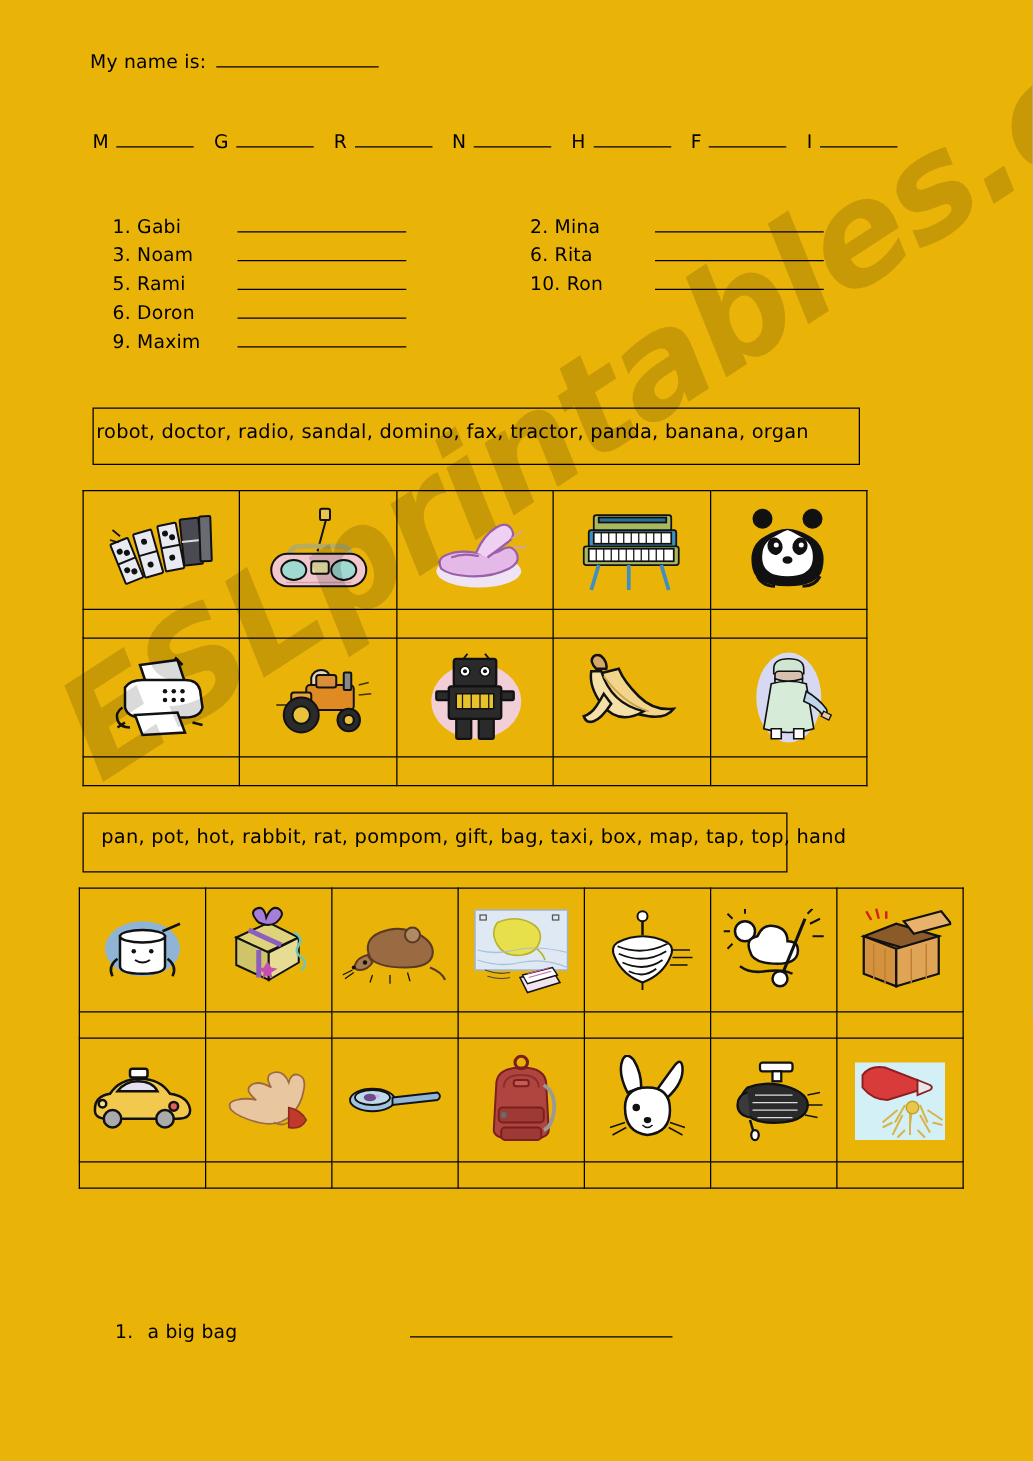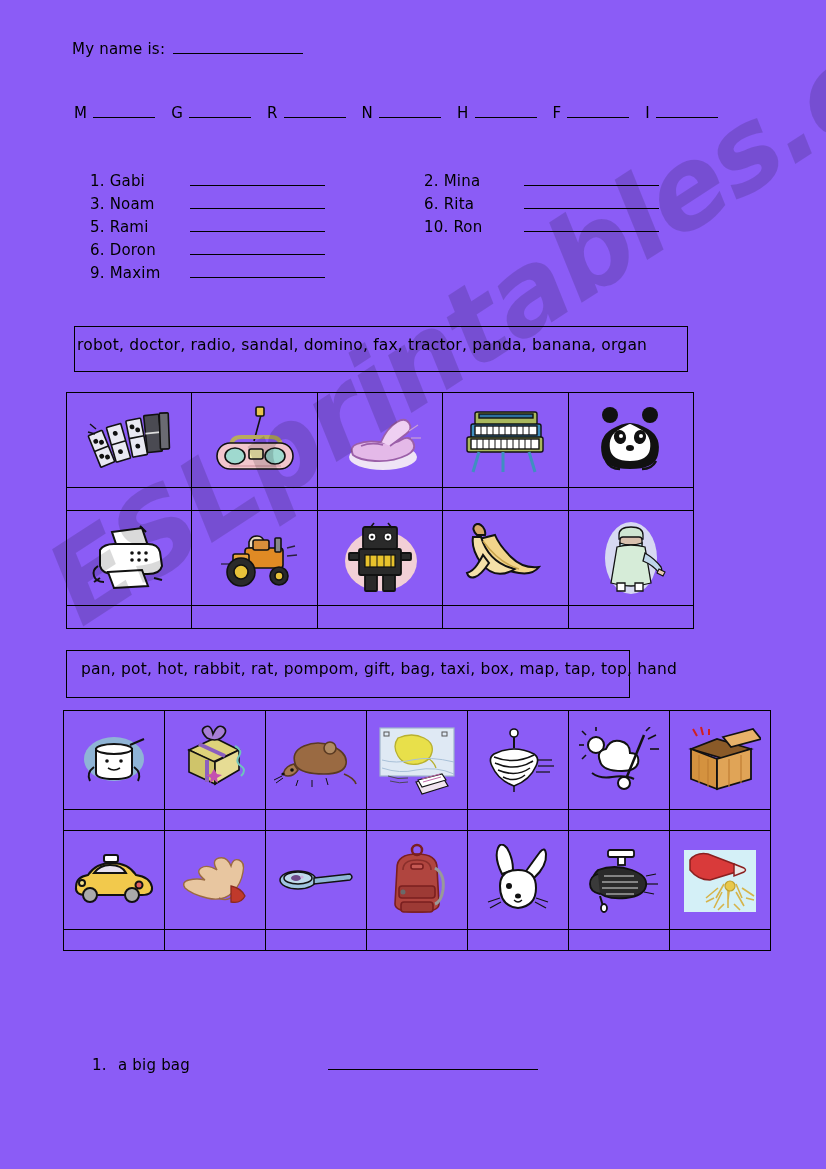"My name is:" #page { background: #8b5cf6 -> #eab308 }
